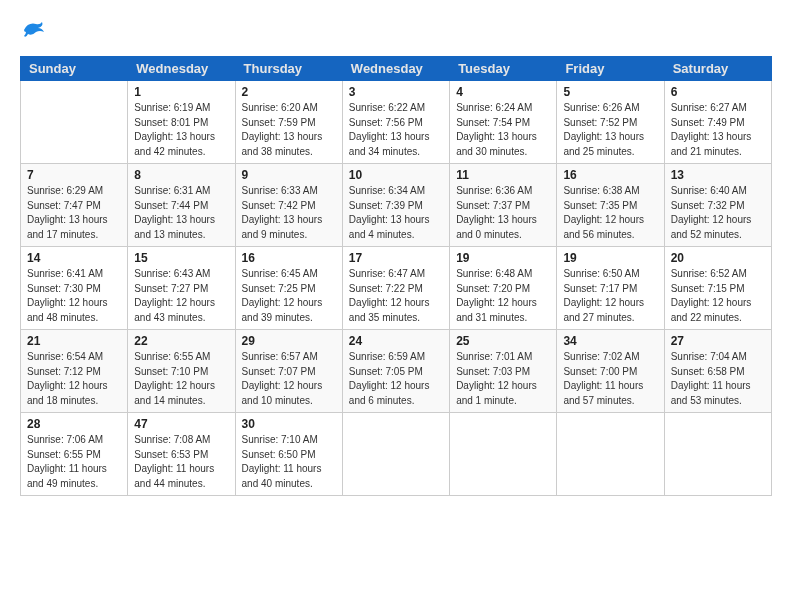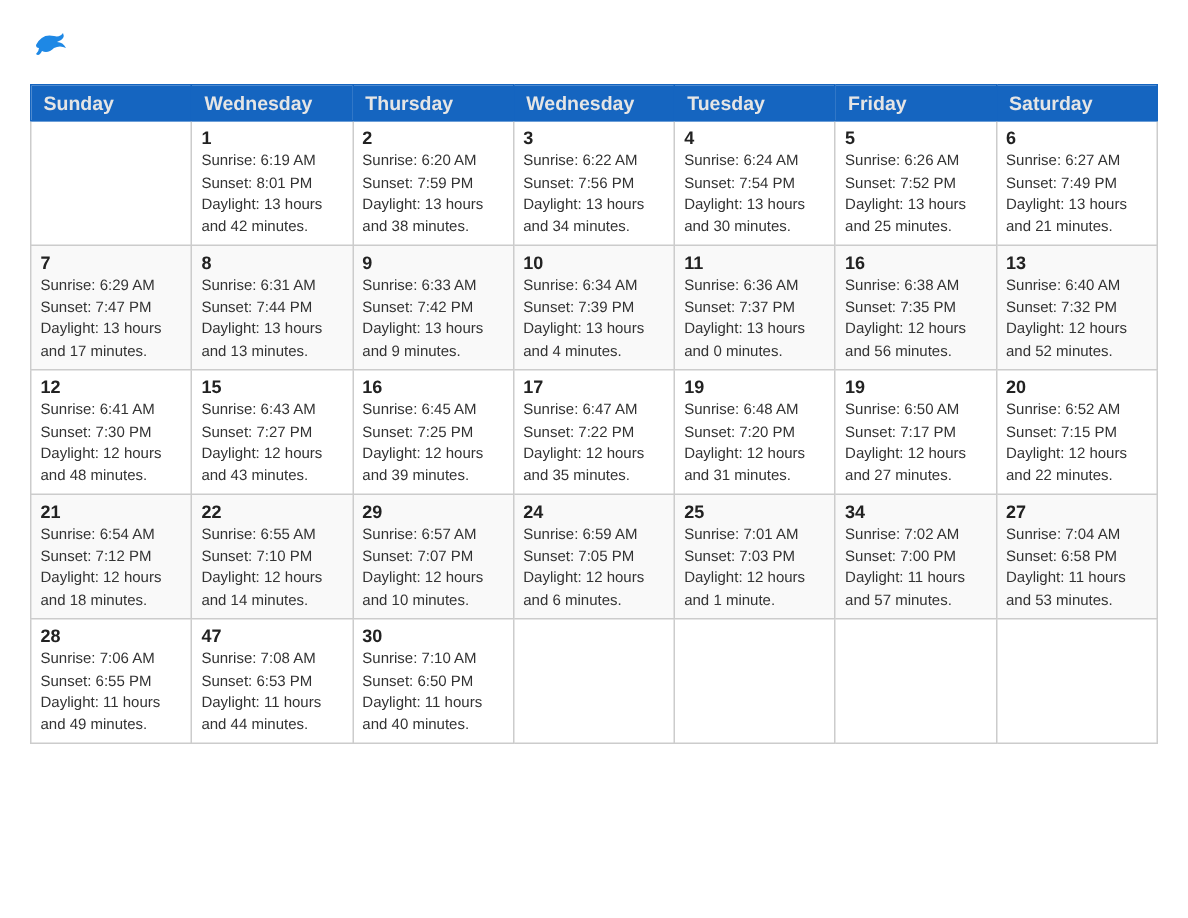"12" span.day-number { text: 12 -> 14 }
